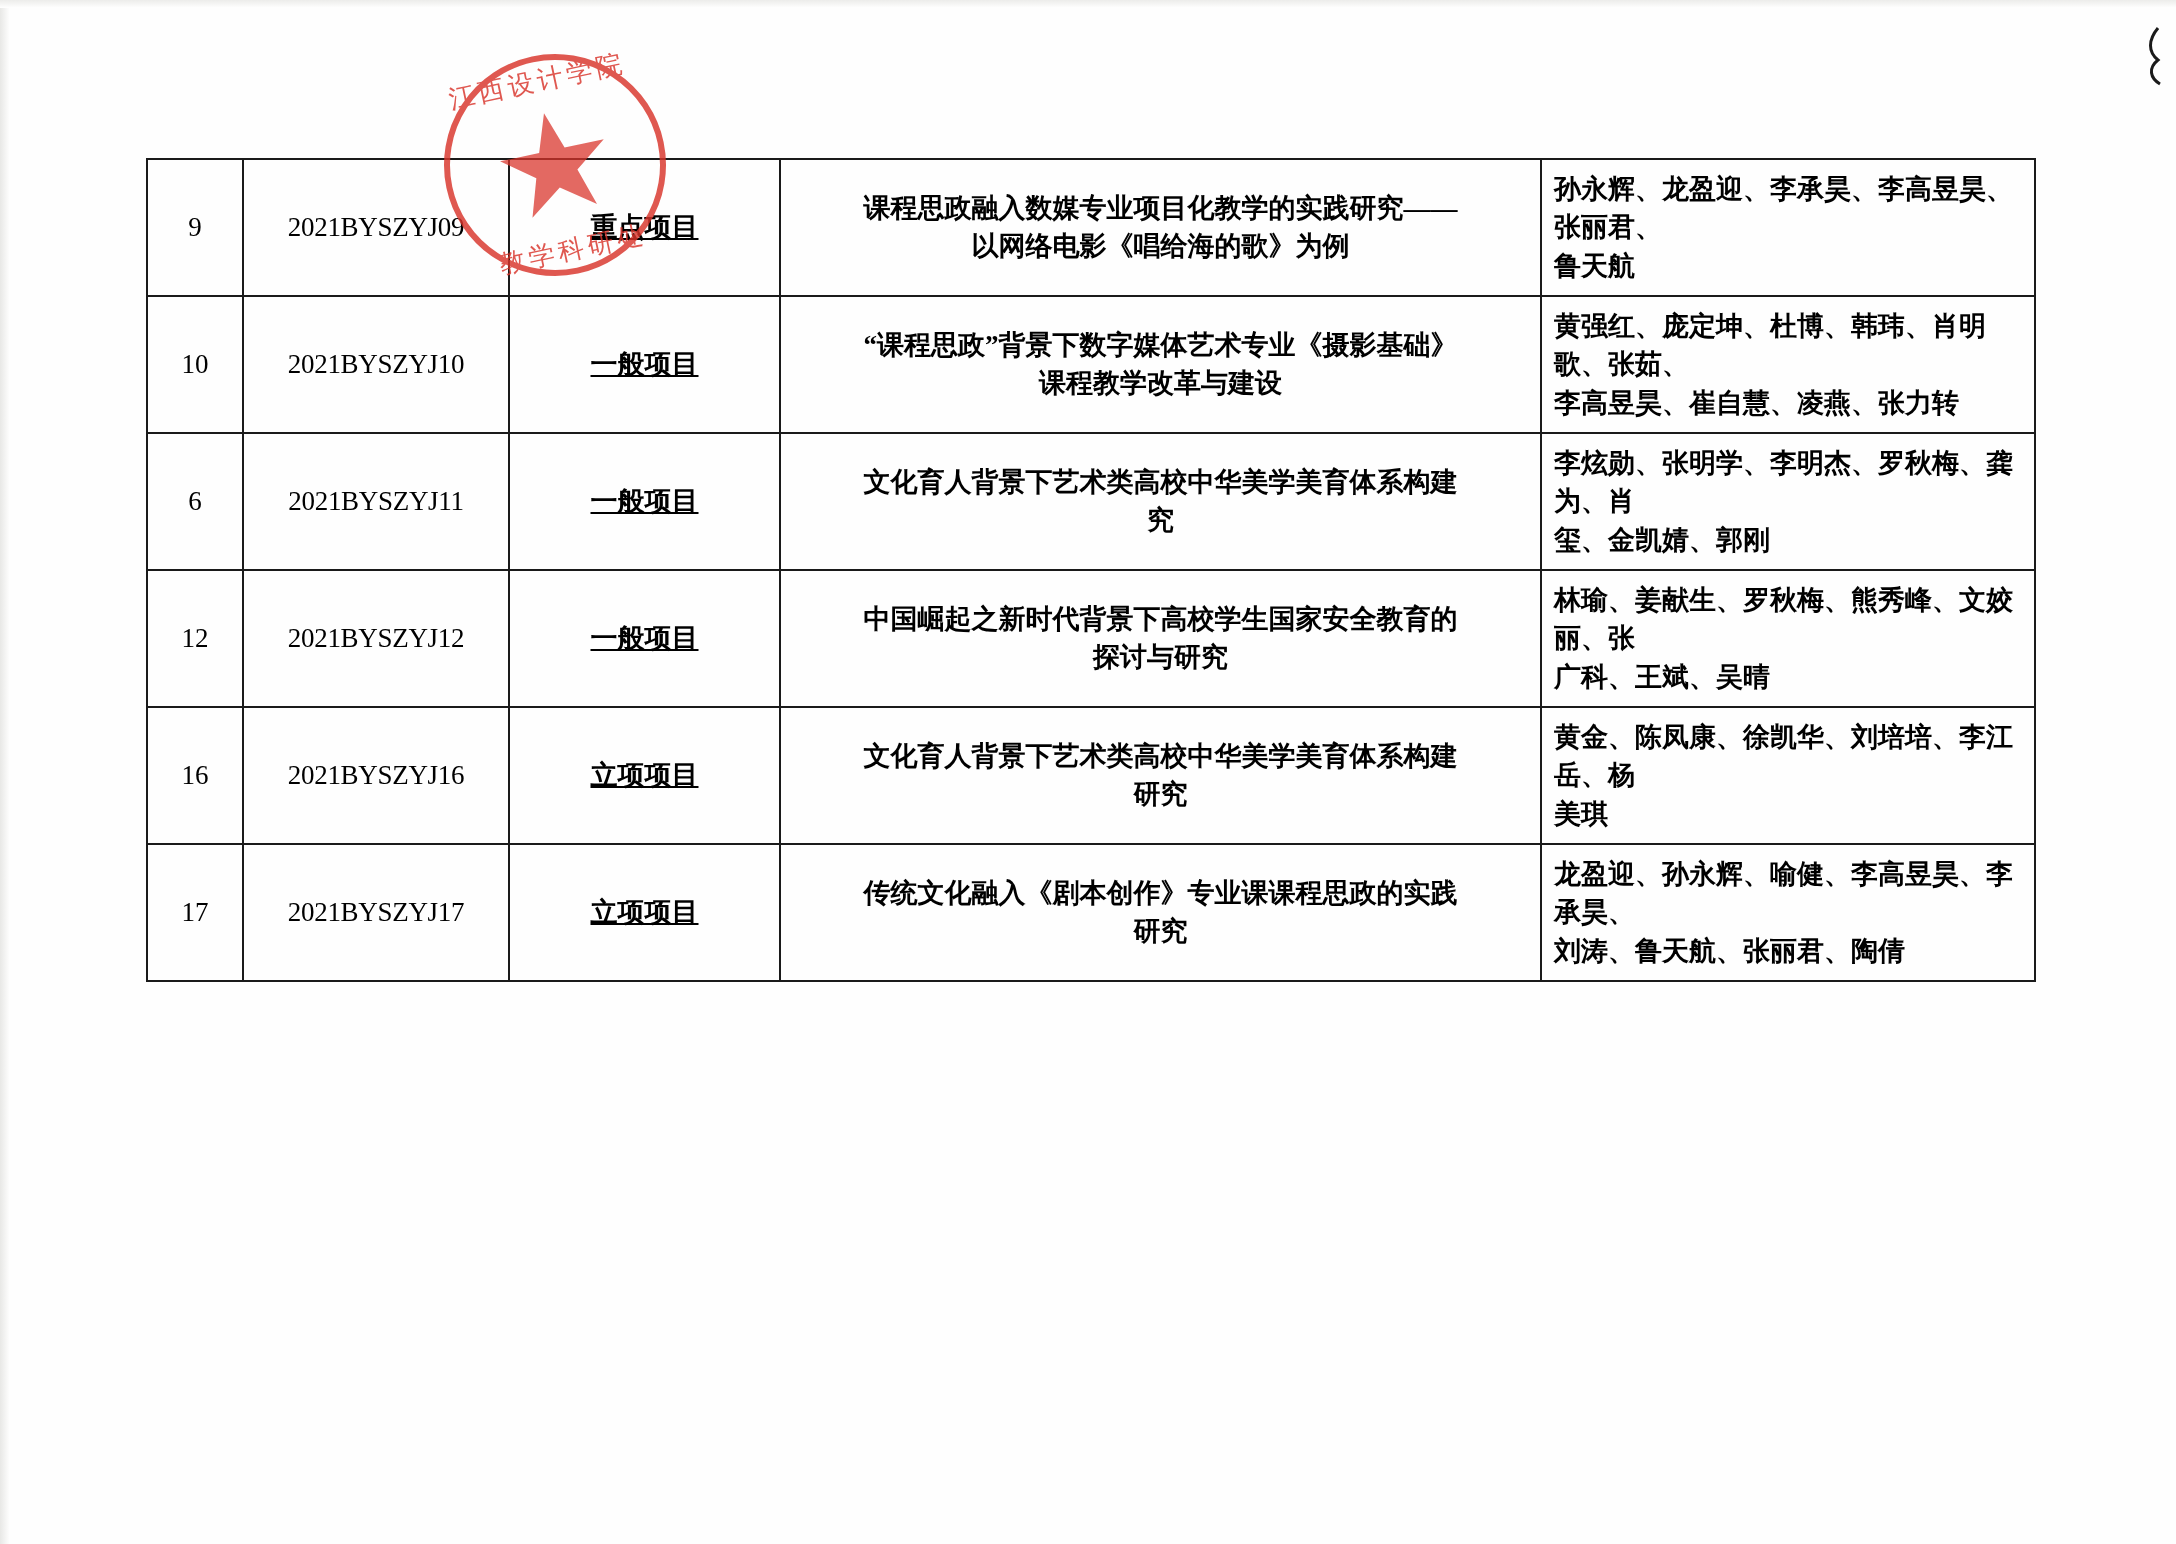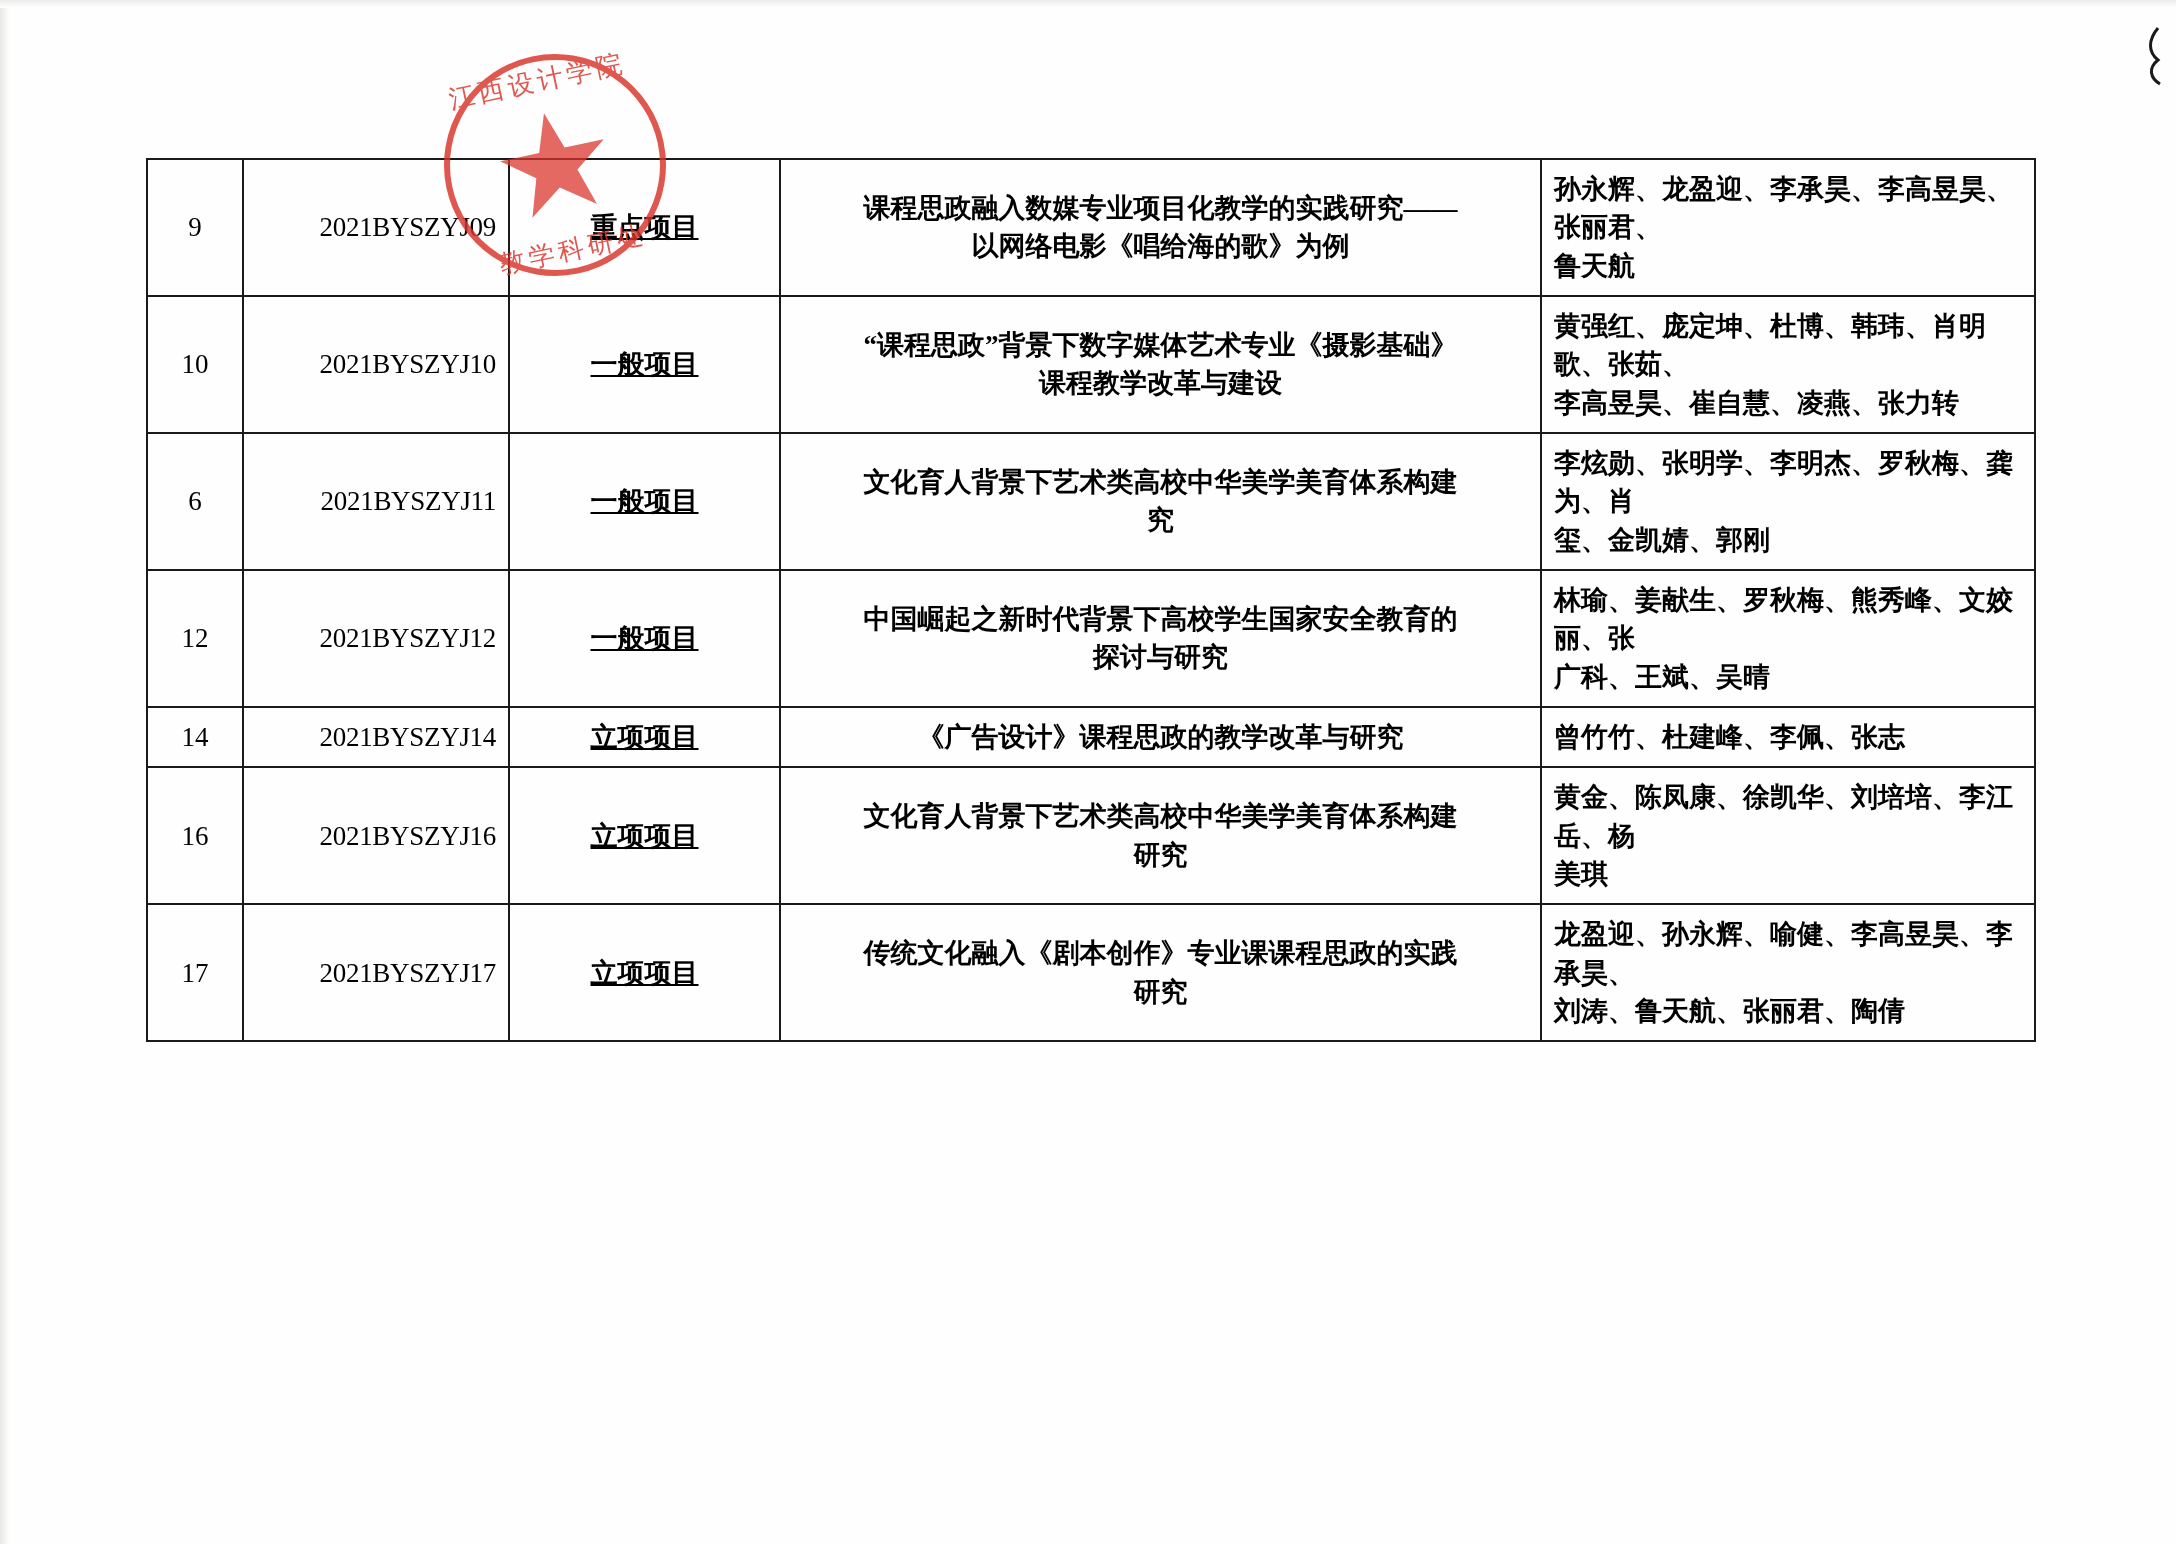"2021BYSZYJ09" td.col-code { text-align: right -> center }
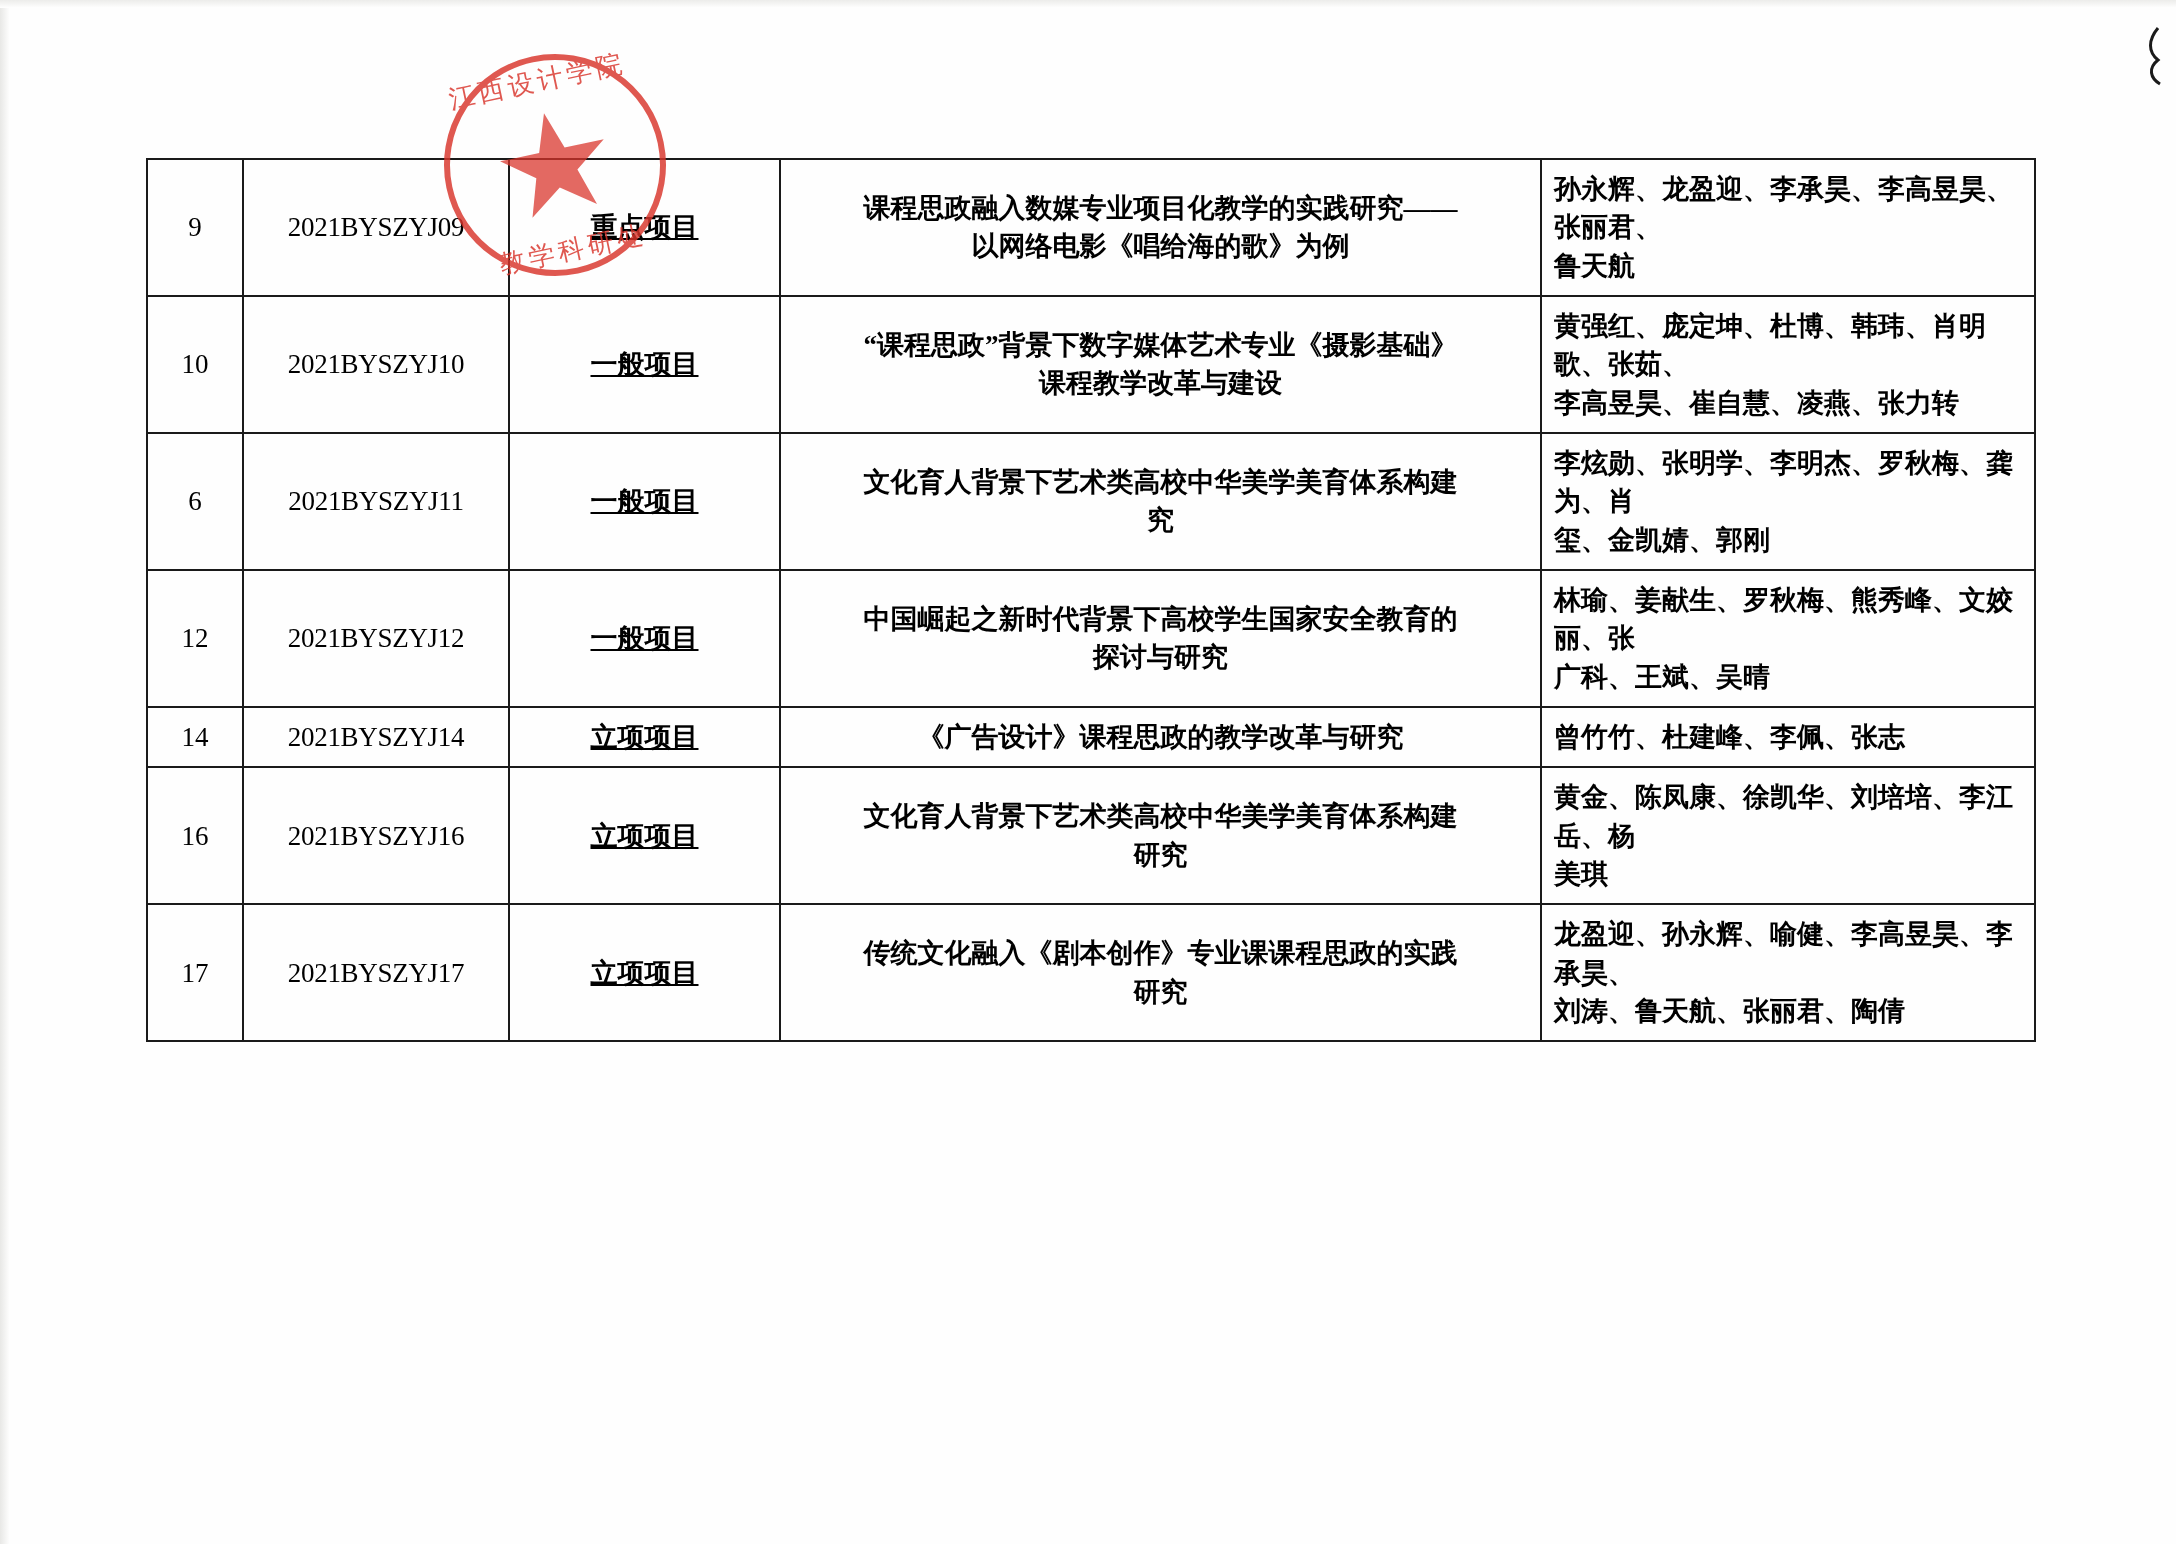"14" tr { html: <tr> <td>14</td> <td>2021BYSZYJ14</td> <td>立项项目</td> <td> <span> <span>《广告设计》课程思政的教学改革与研究</span> </span> </td> <td> <span> <span>曾竹竹、杜建峰、李佩、张志</span> </span> </td> </tr> -> none }
